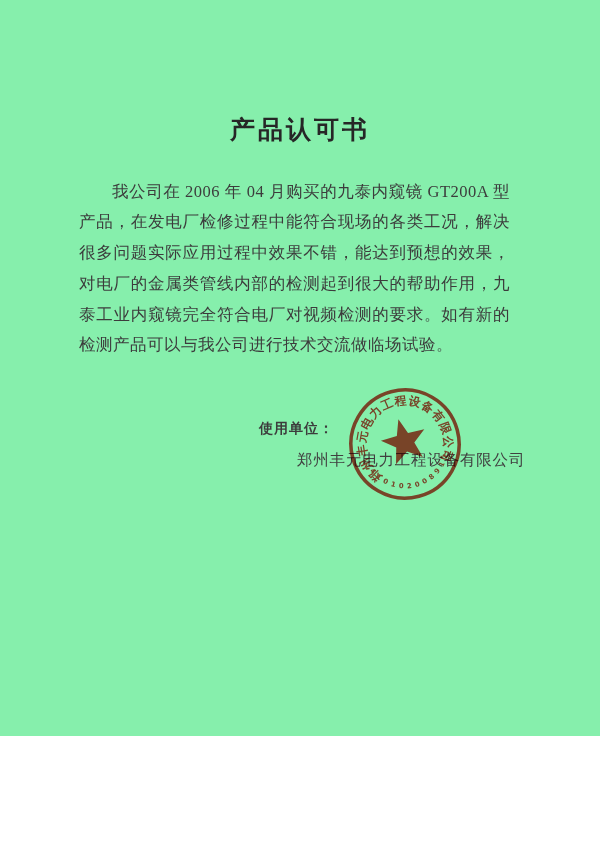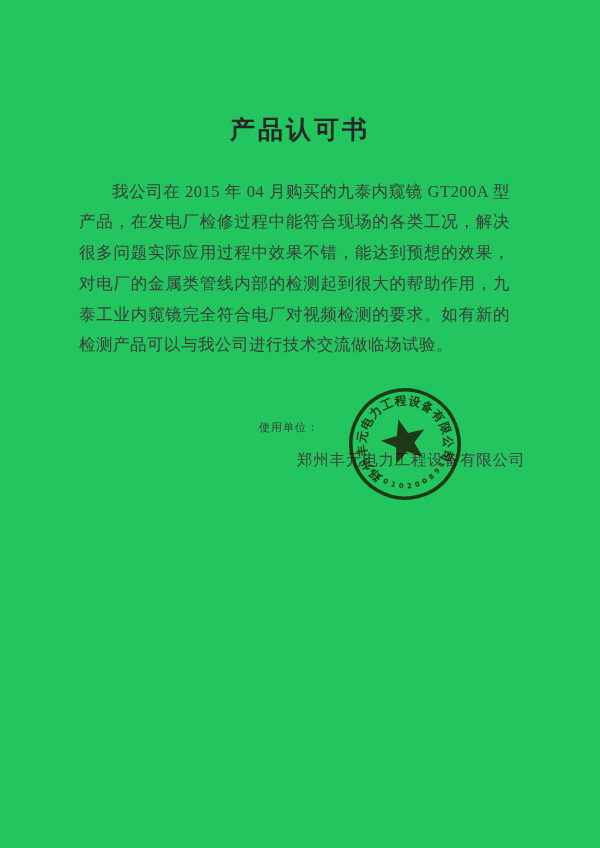"产品认可书" .page { background: #22c55e -> #86efac; height: 848px -> 736px }
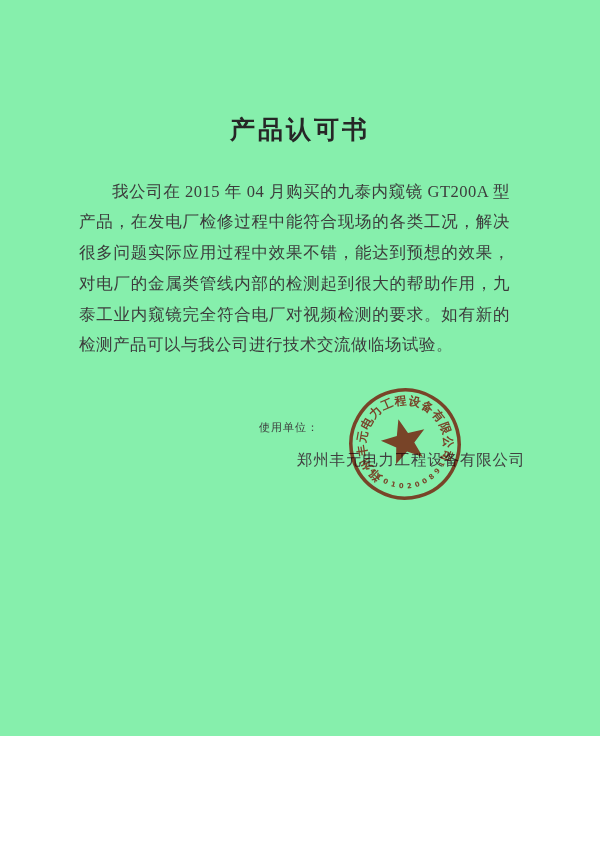"我公司在 2015 年 04 月购买的九泰内窥镜" p.body-text { text: 2015 -> 2006 }
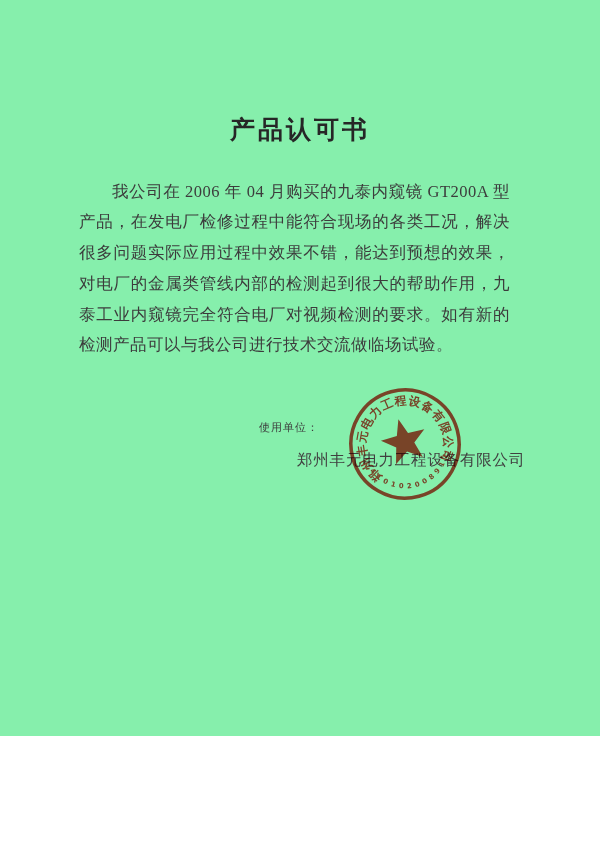"使用单位：" .user-unit-label { font-size: 11px -> 14px; font-weight: none -> bold }
